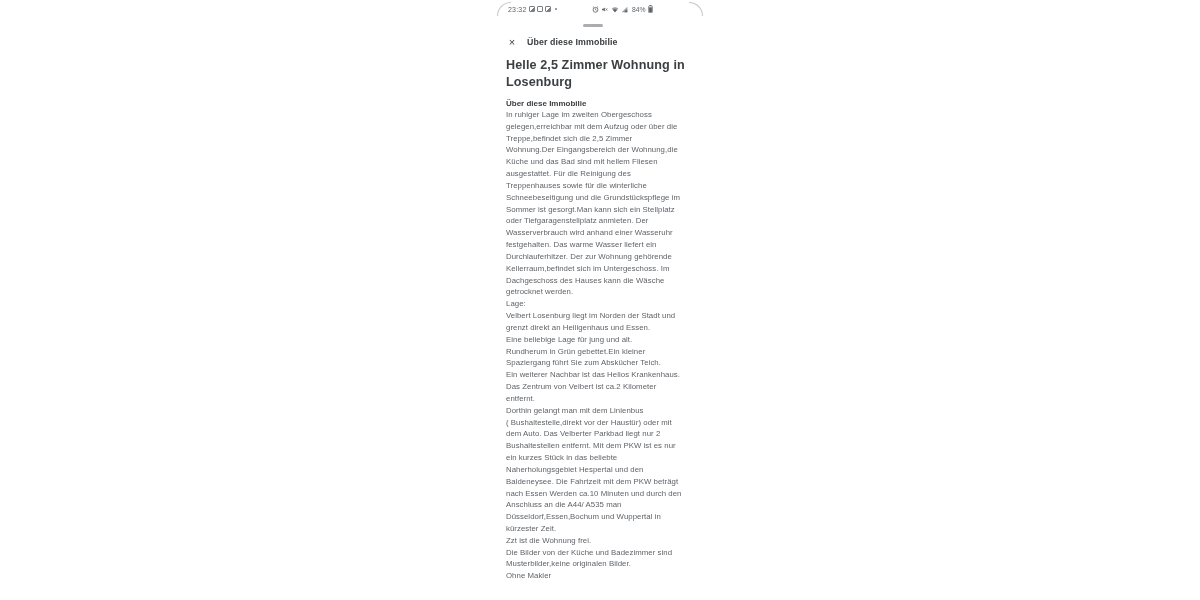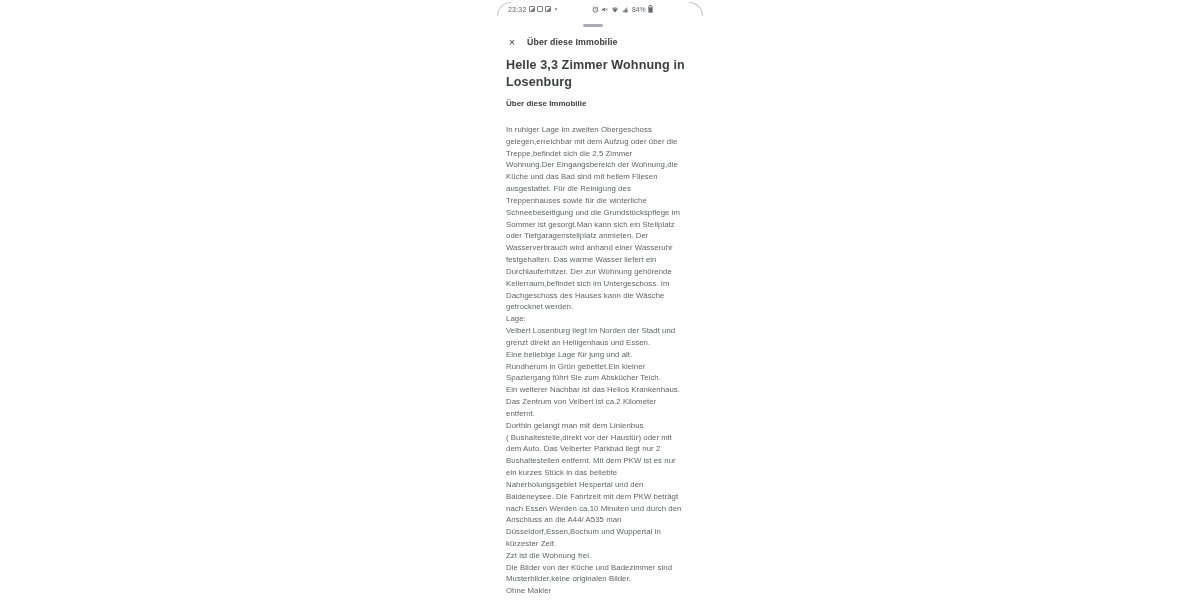"Helle 3,3 Zimmer Wohnung in" div.listing-title { text: 3,3 -> 2,5 }
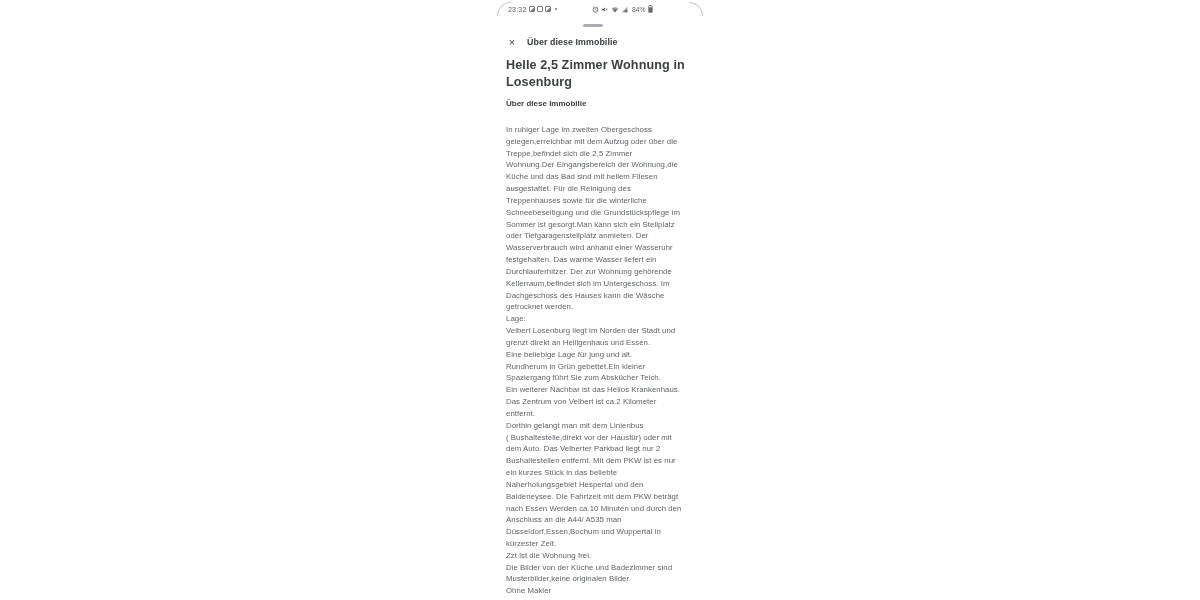"In ruhiger Lage im zweiten" .description { margin-top: 16px -> 1px }
